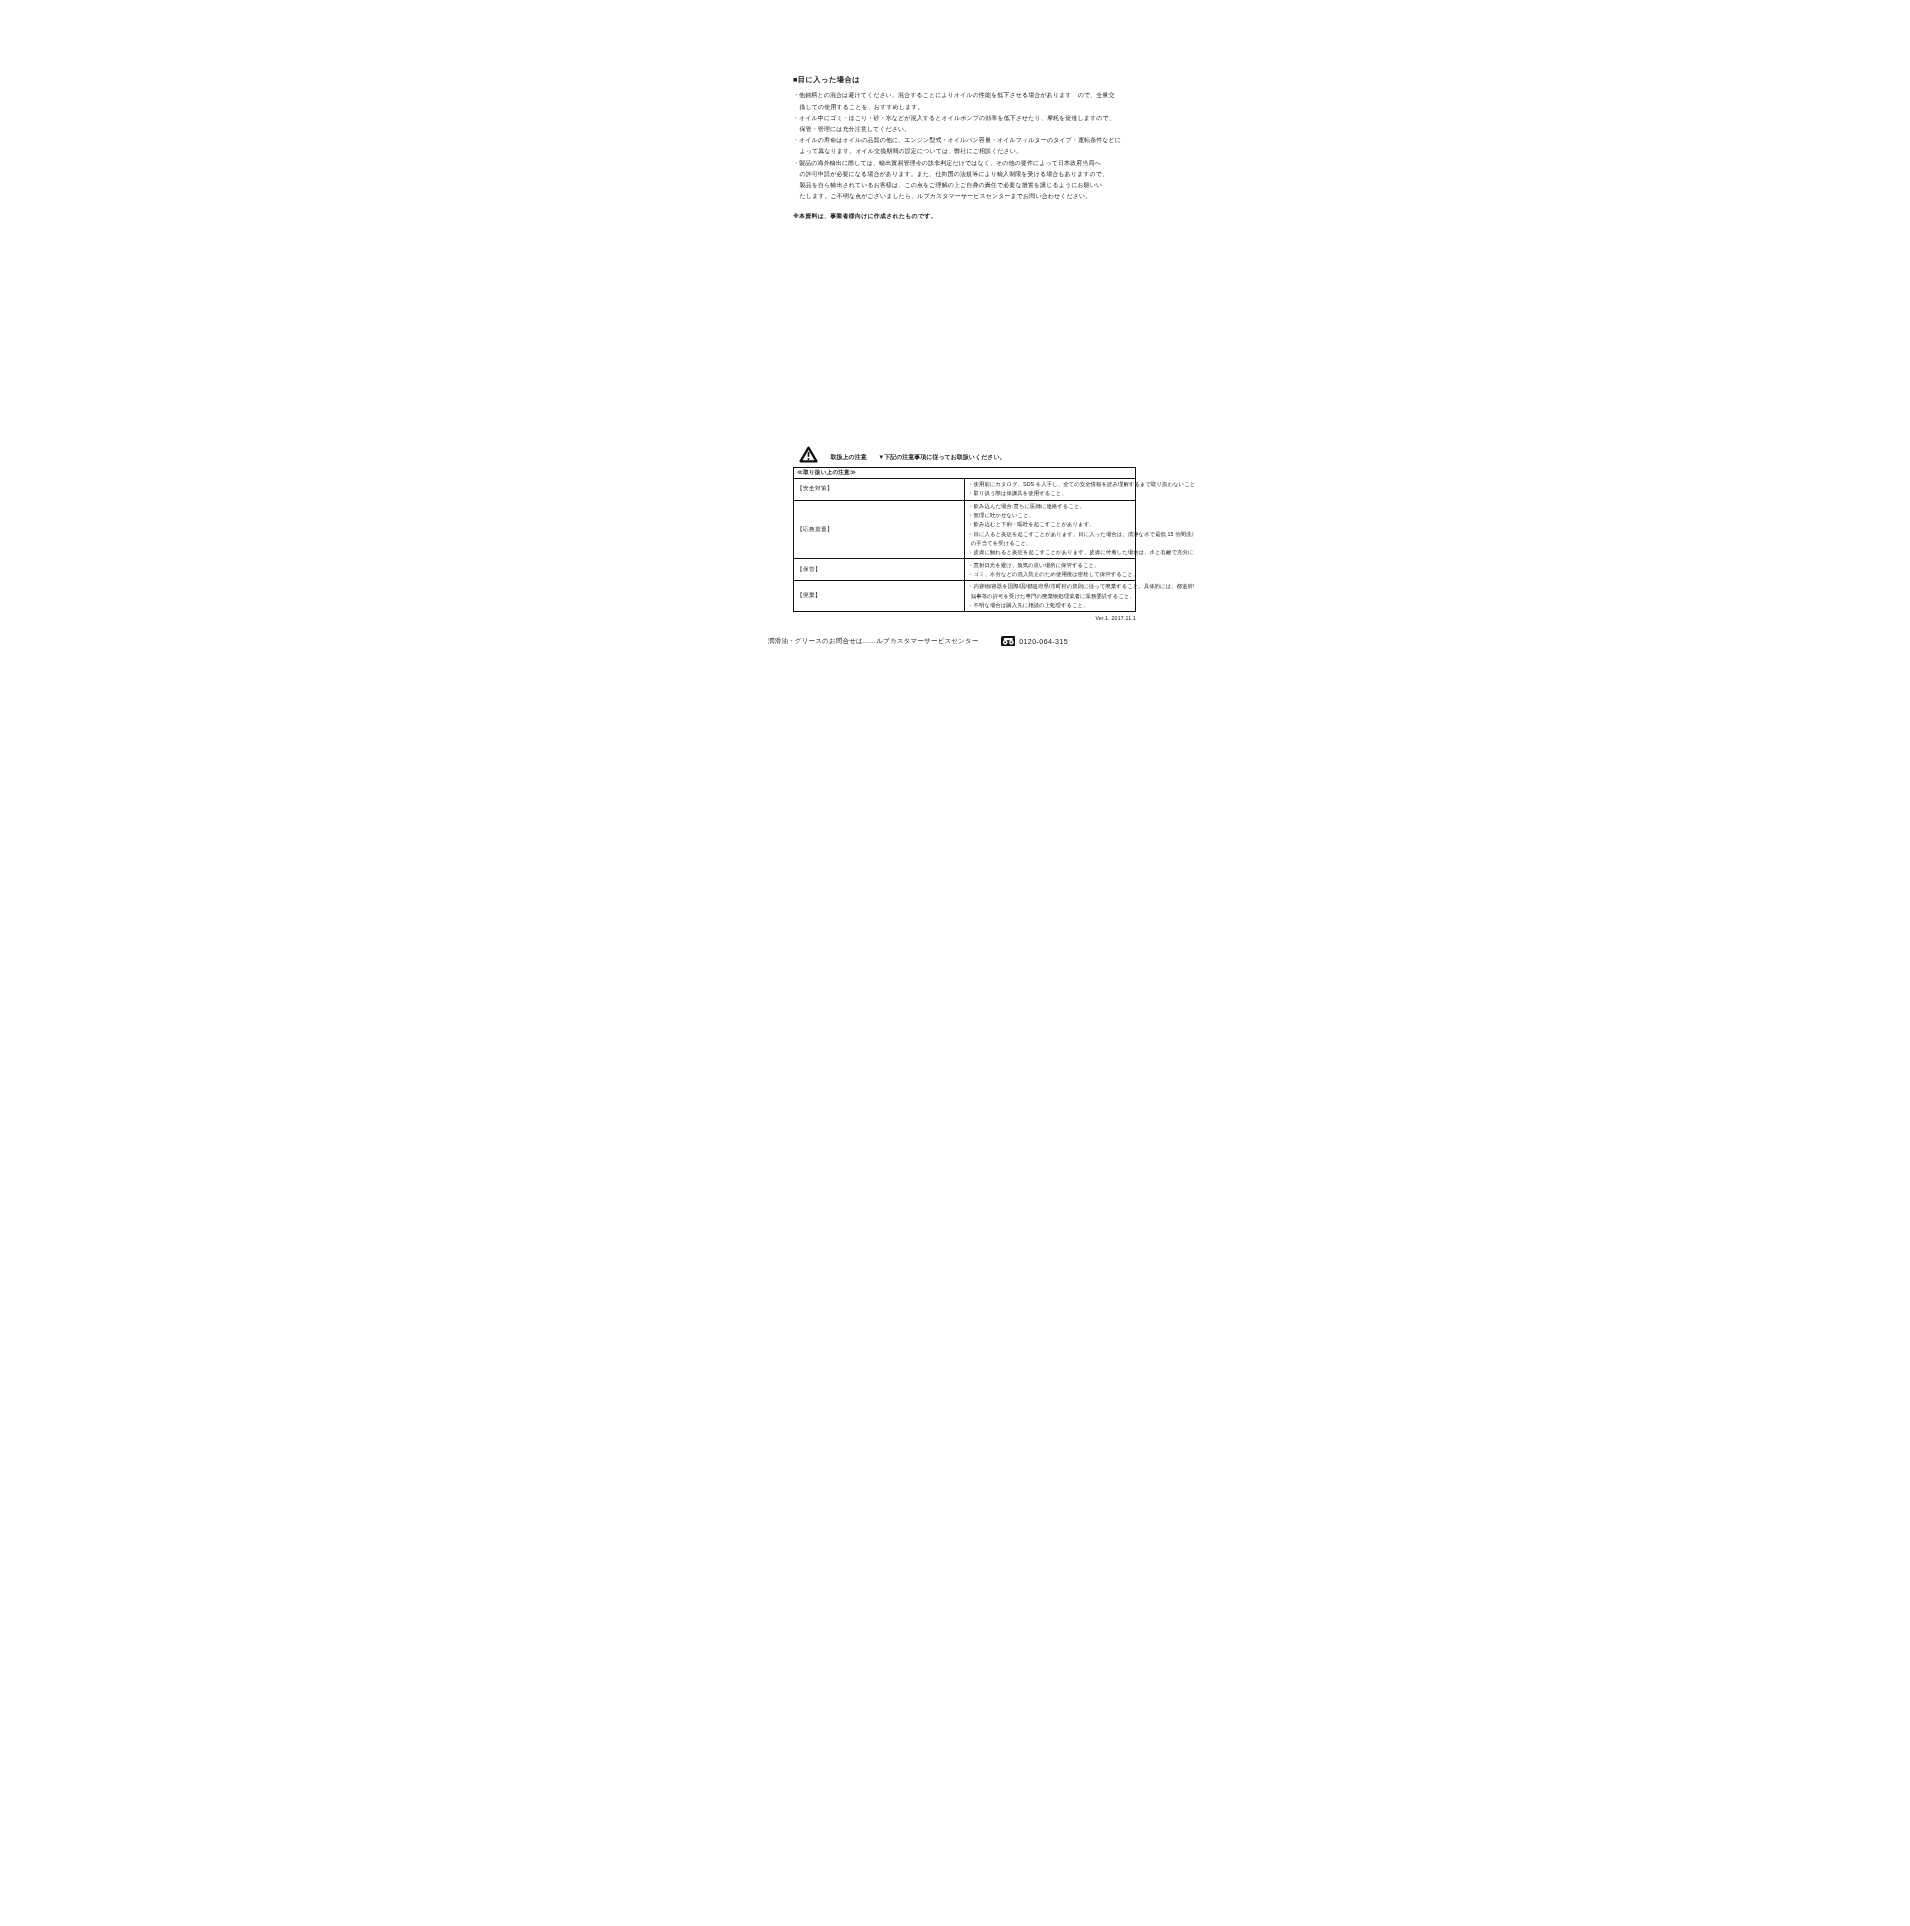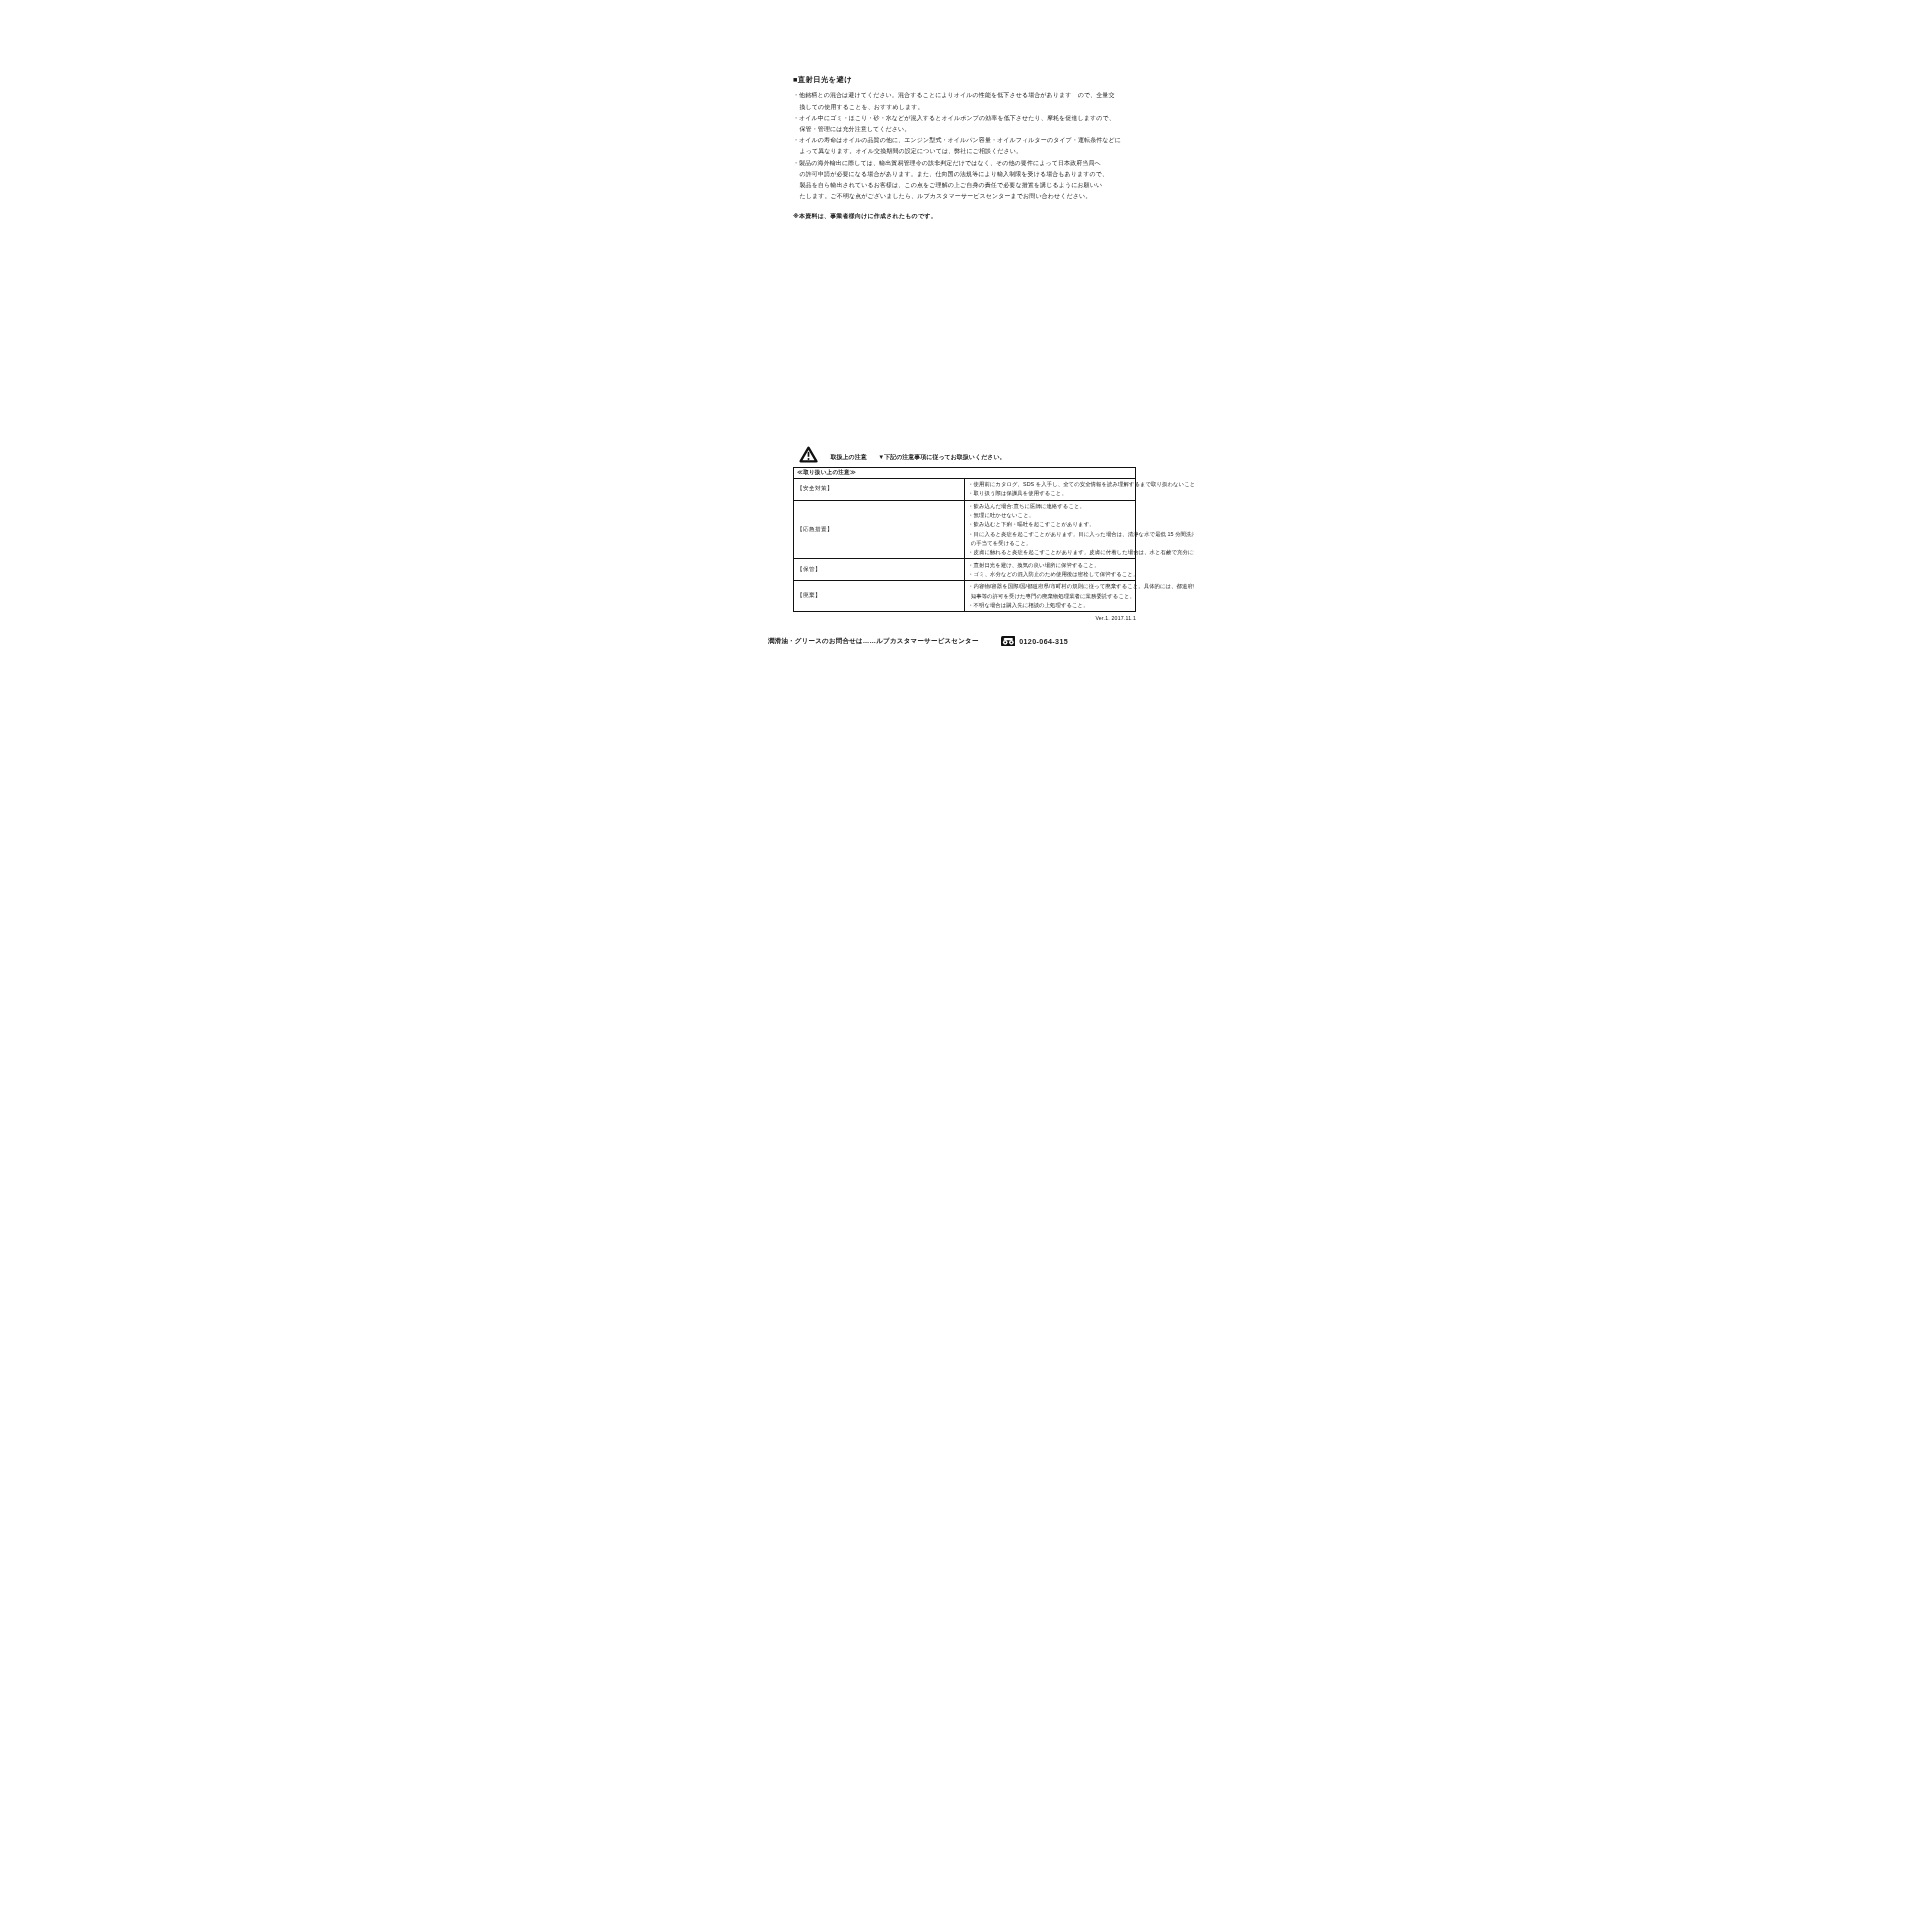"■直射日光を避け" div.notes-heading { text: 直射日光を避け -> 目に入った場合は }
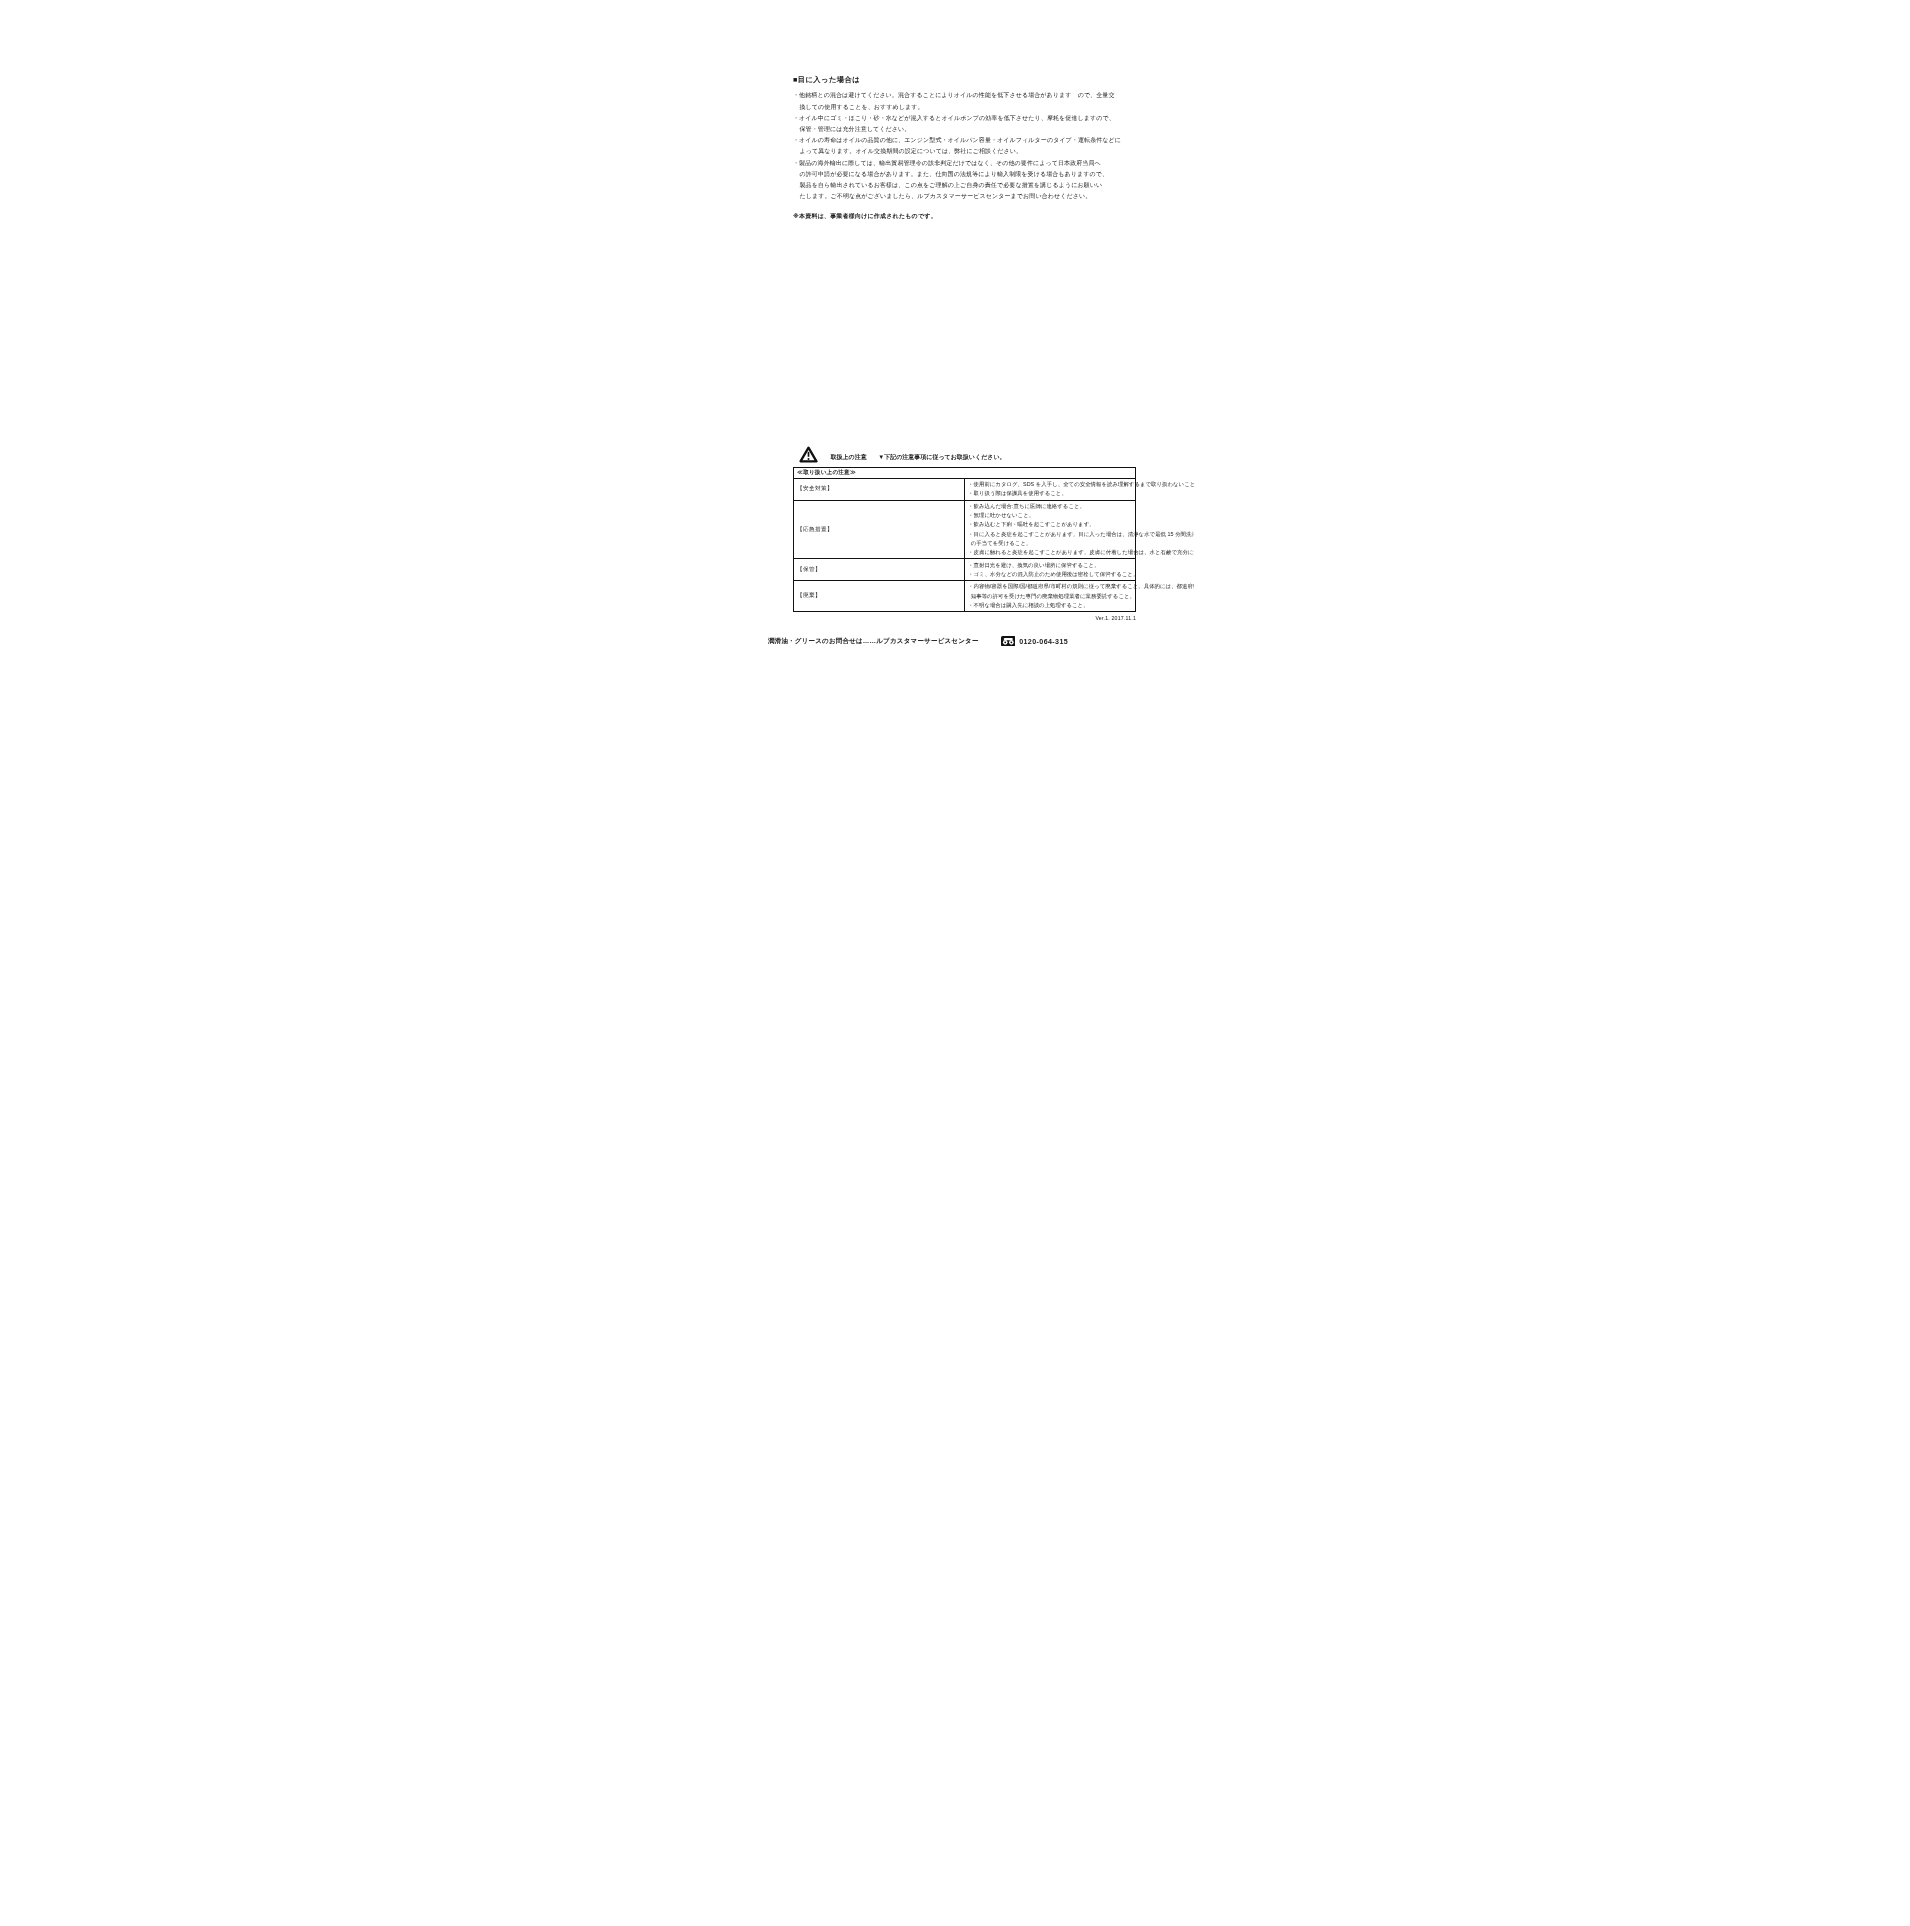"0120-064-315" .footer { font-weight: bold -> normal }
